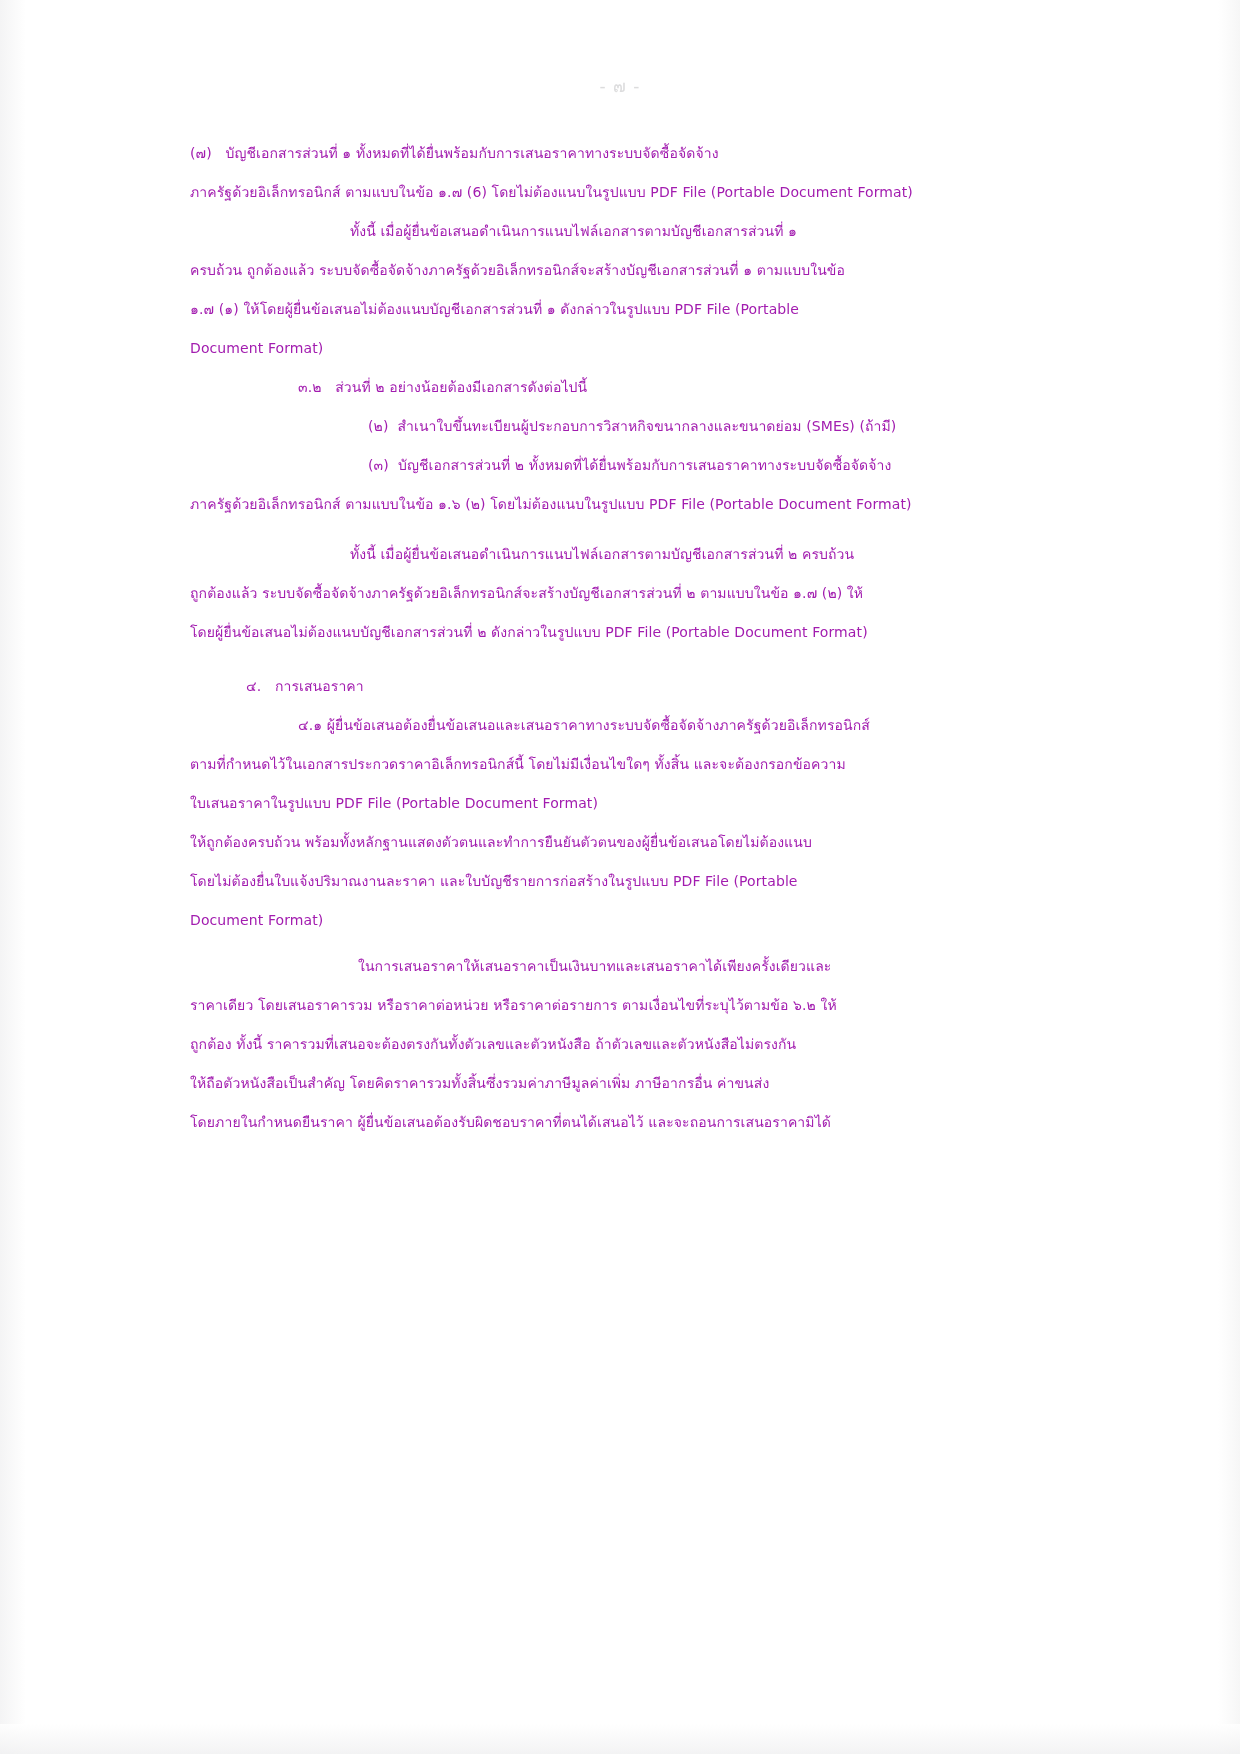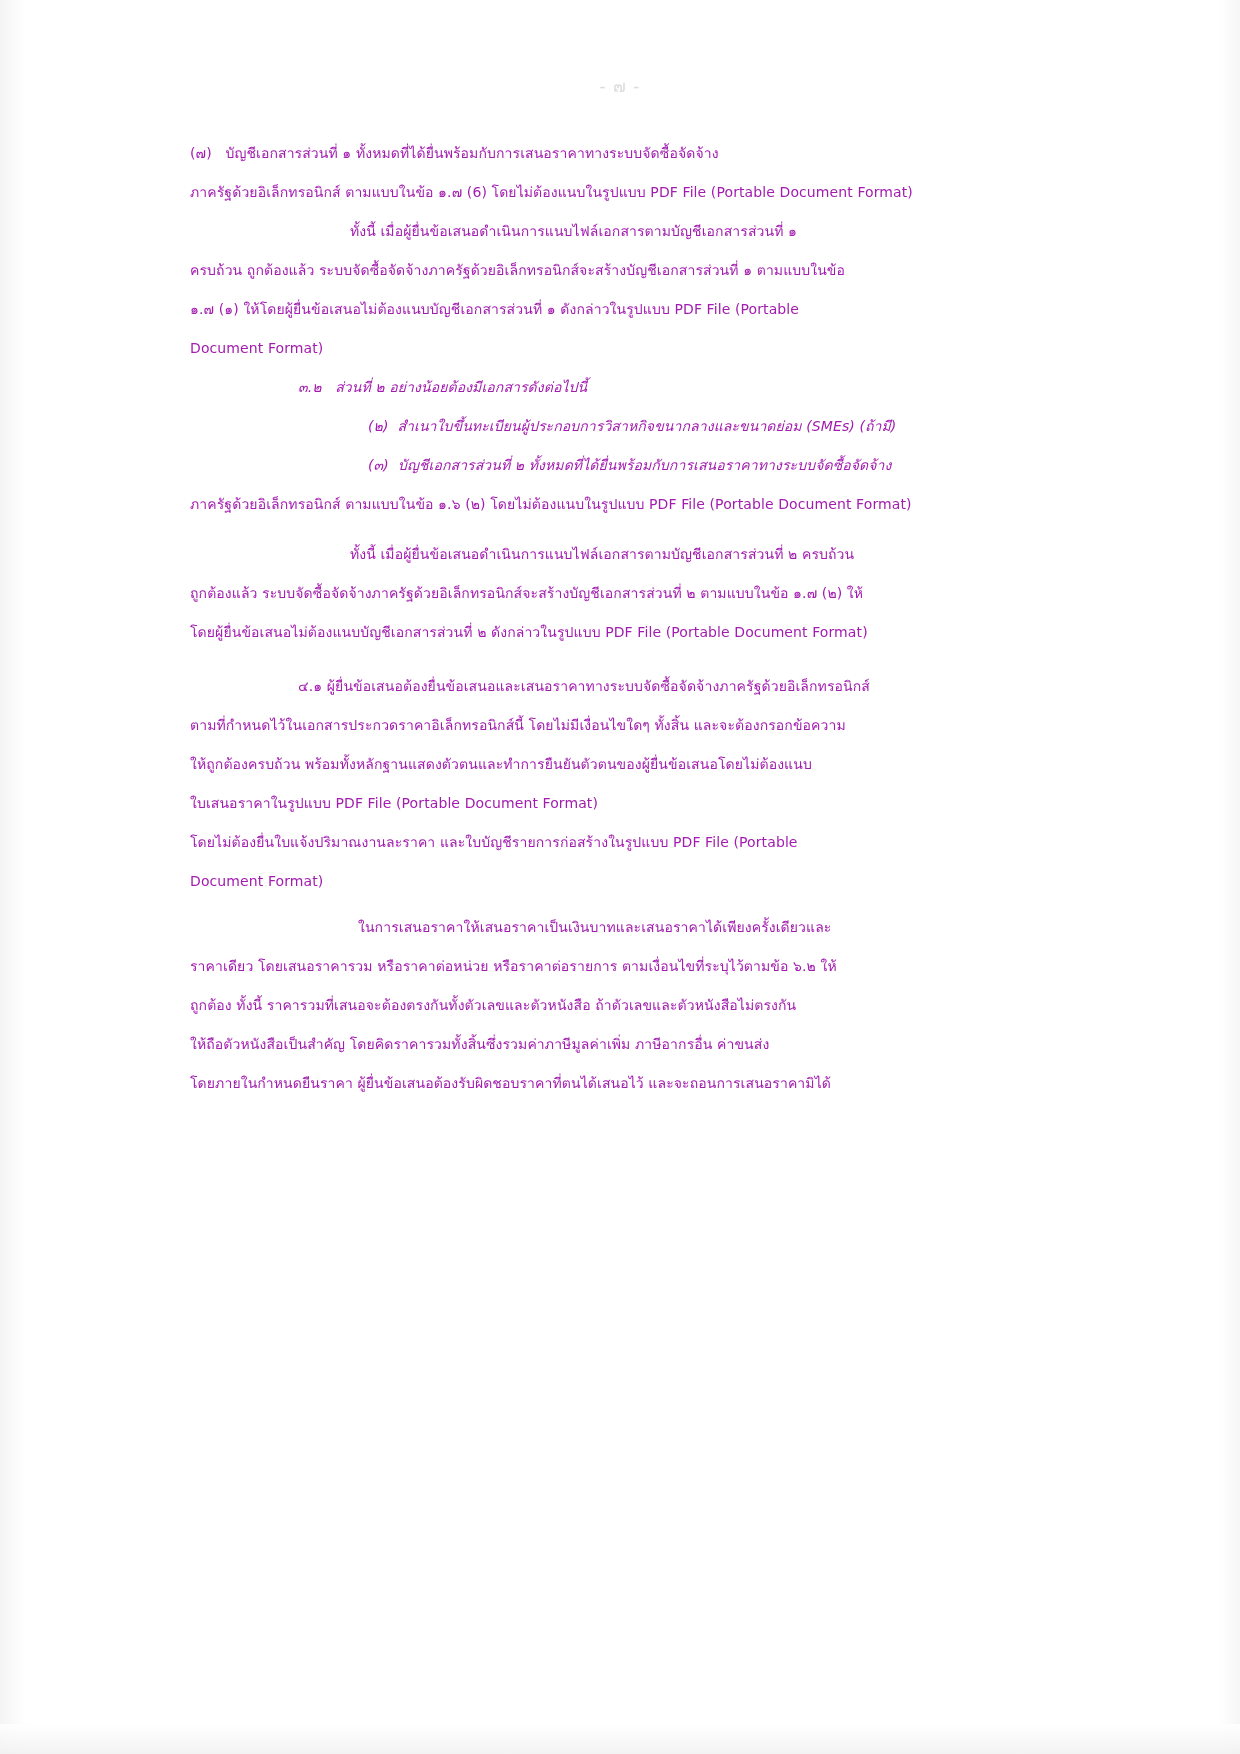"๓.๒ ส่วนที่ ๒" .tone-a { font-style: italic -> none }
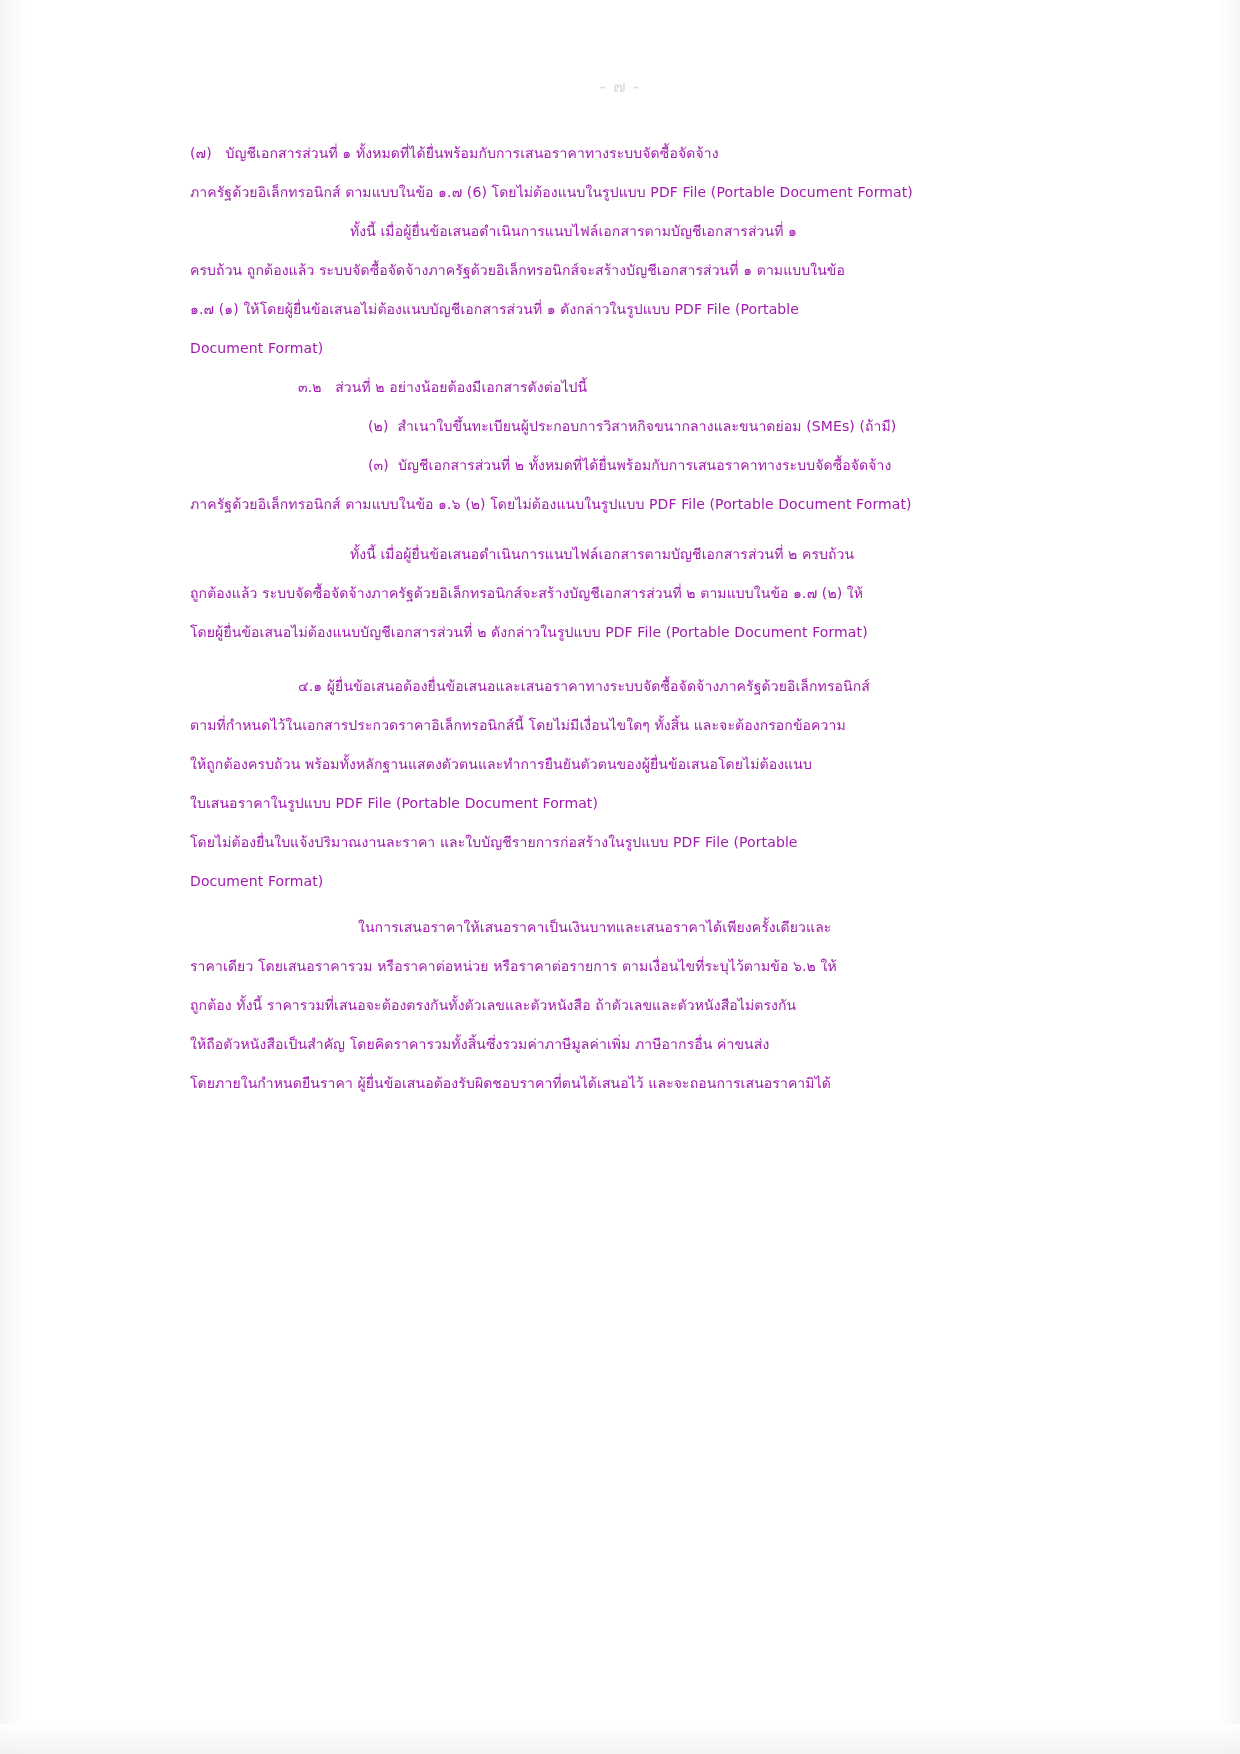"๔. การเสนอราคา" p.line { html: none -> <p><span>๔.</span>&nbsp;&nbsp;&nbsp;<span>การเสนอราคา</span></p> }
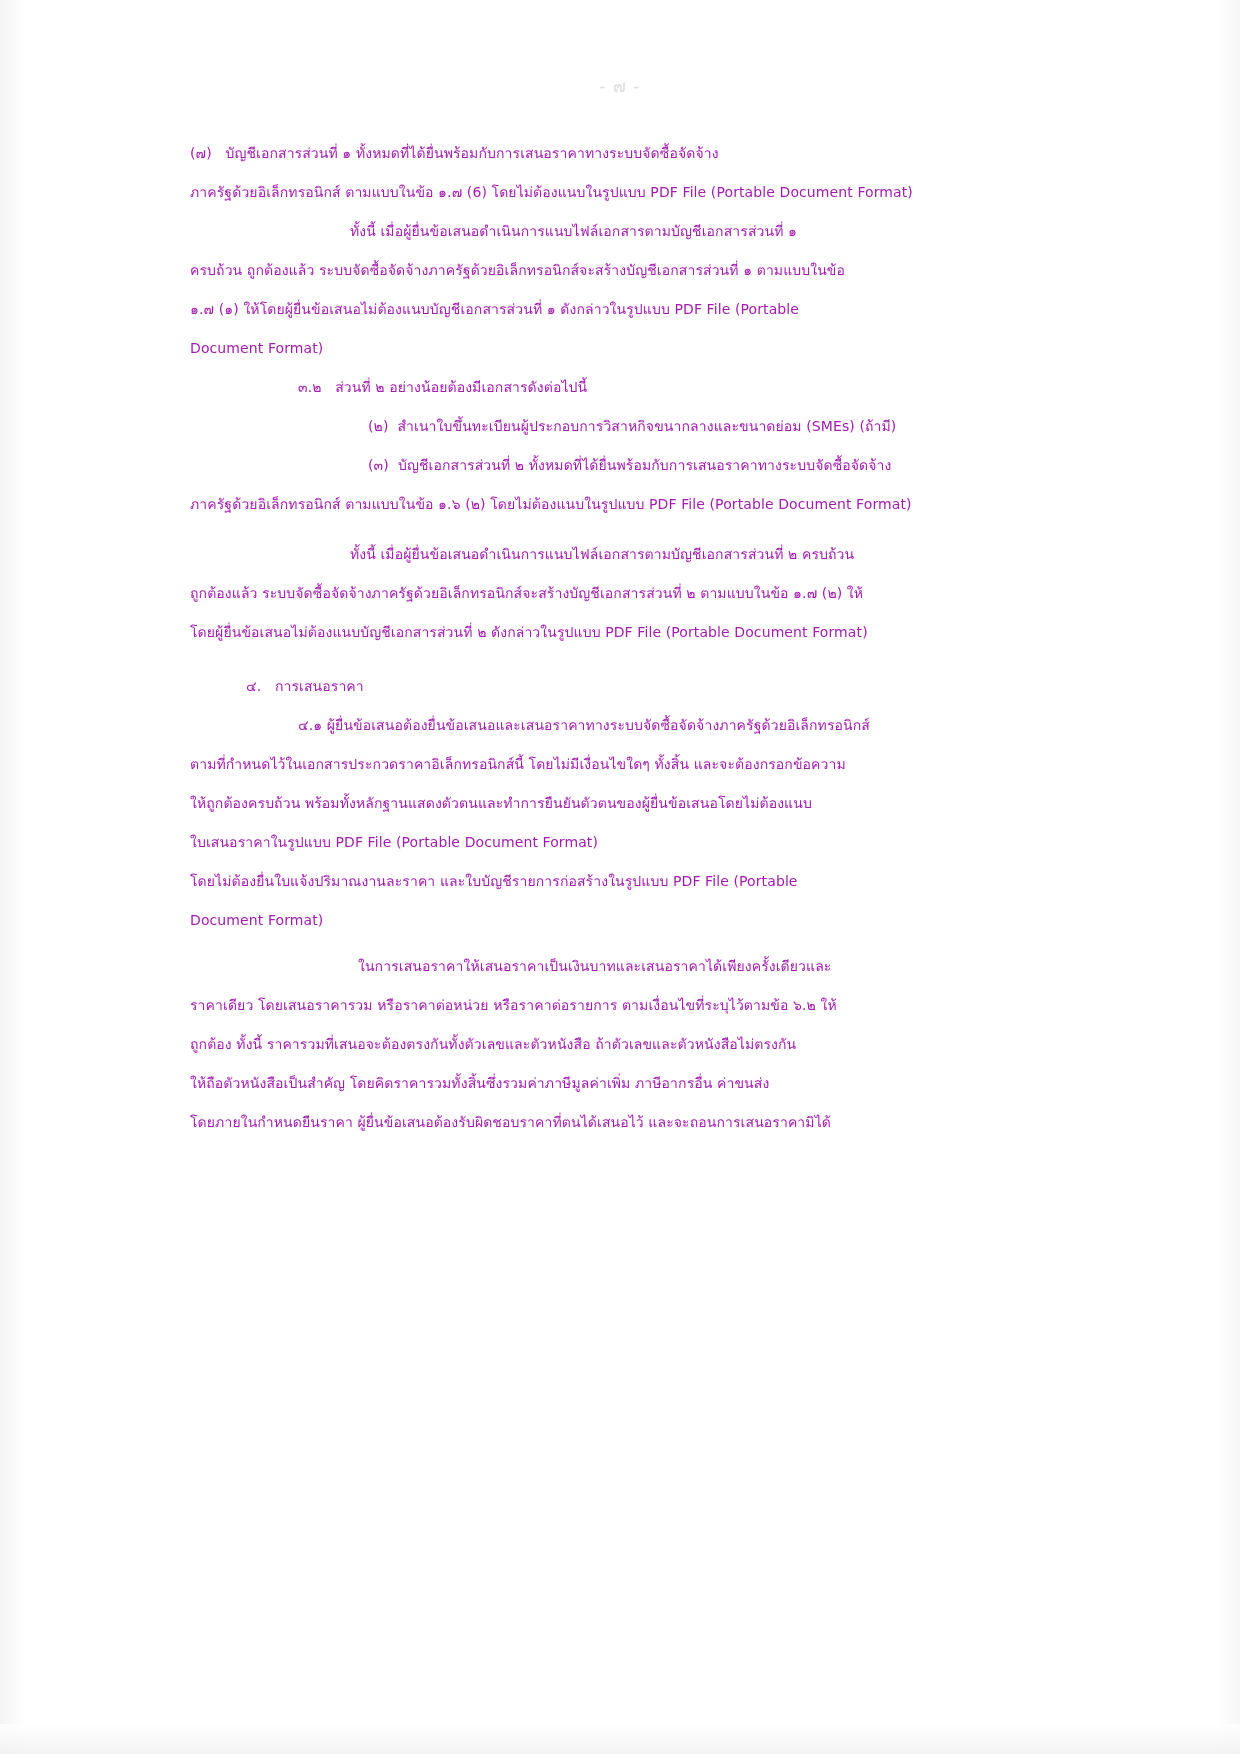"ให้ถูกต้องครบถ้วน" p.line { order: before "ใบเสนอราคาในรูปแบบ PDF File (Portable" -> after "ใบเสนอราคาในรูปแบบ PDF File (Portable" }
